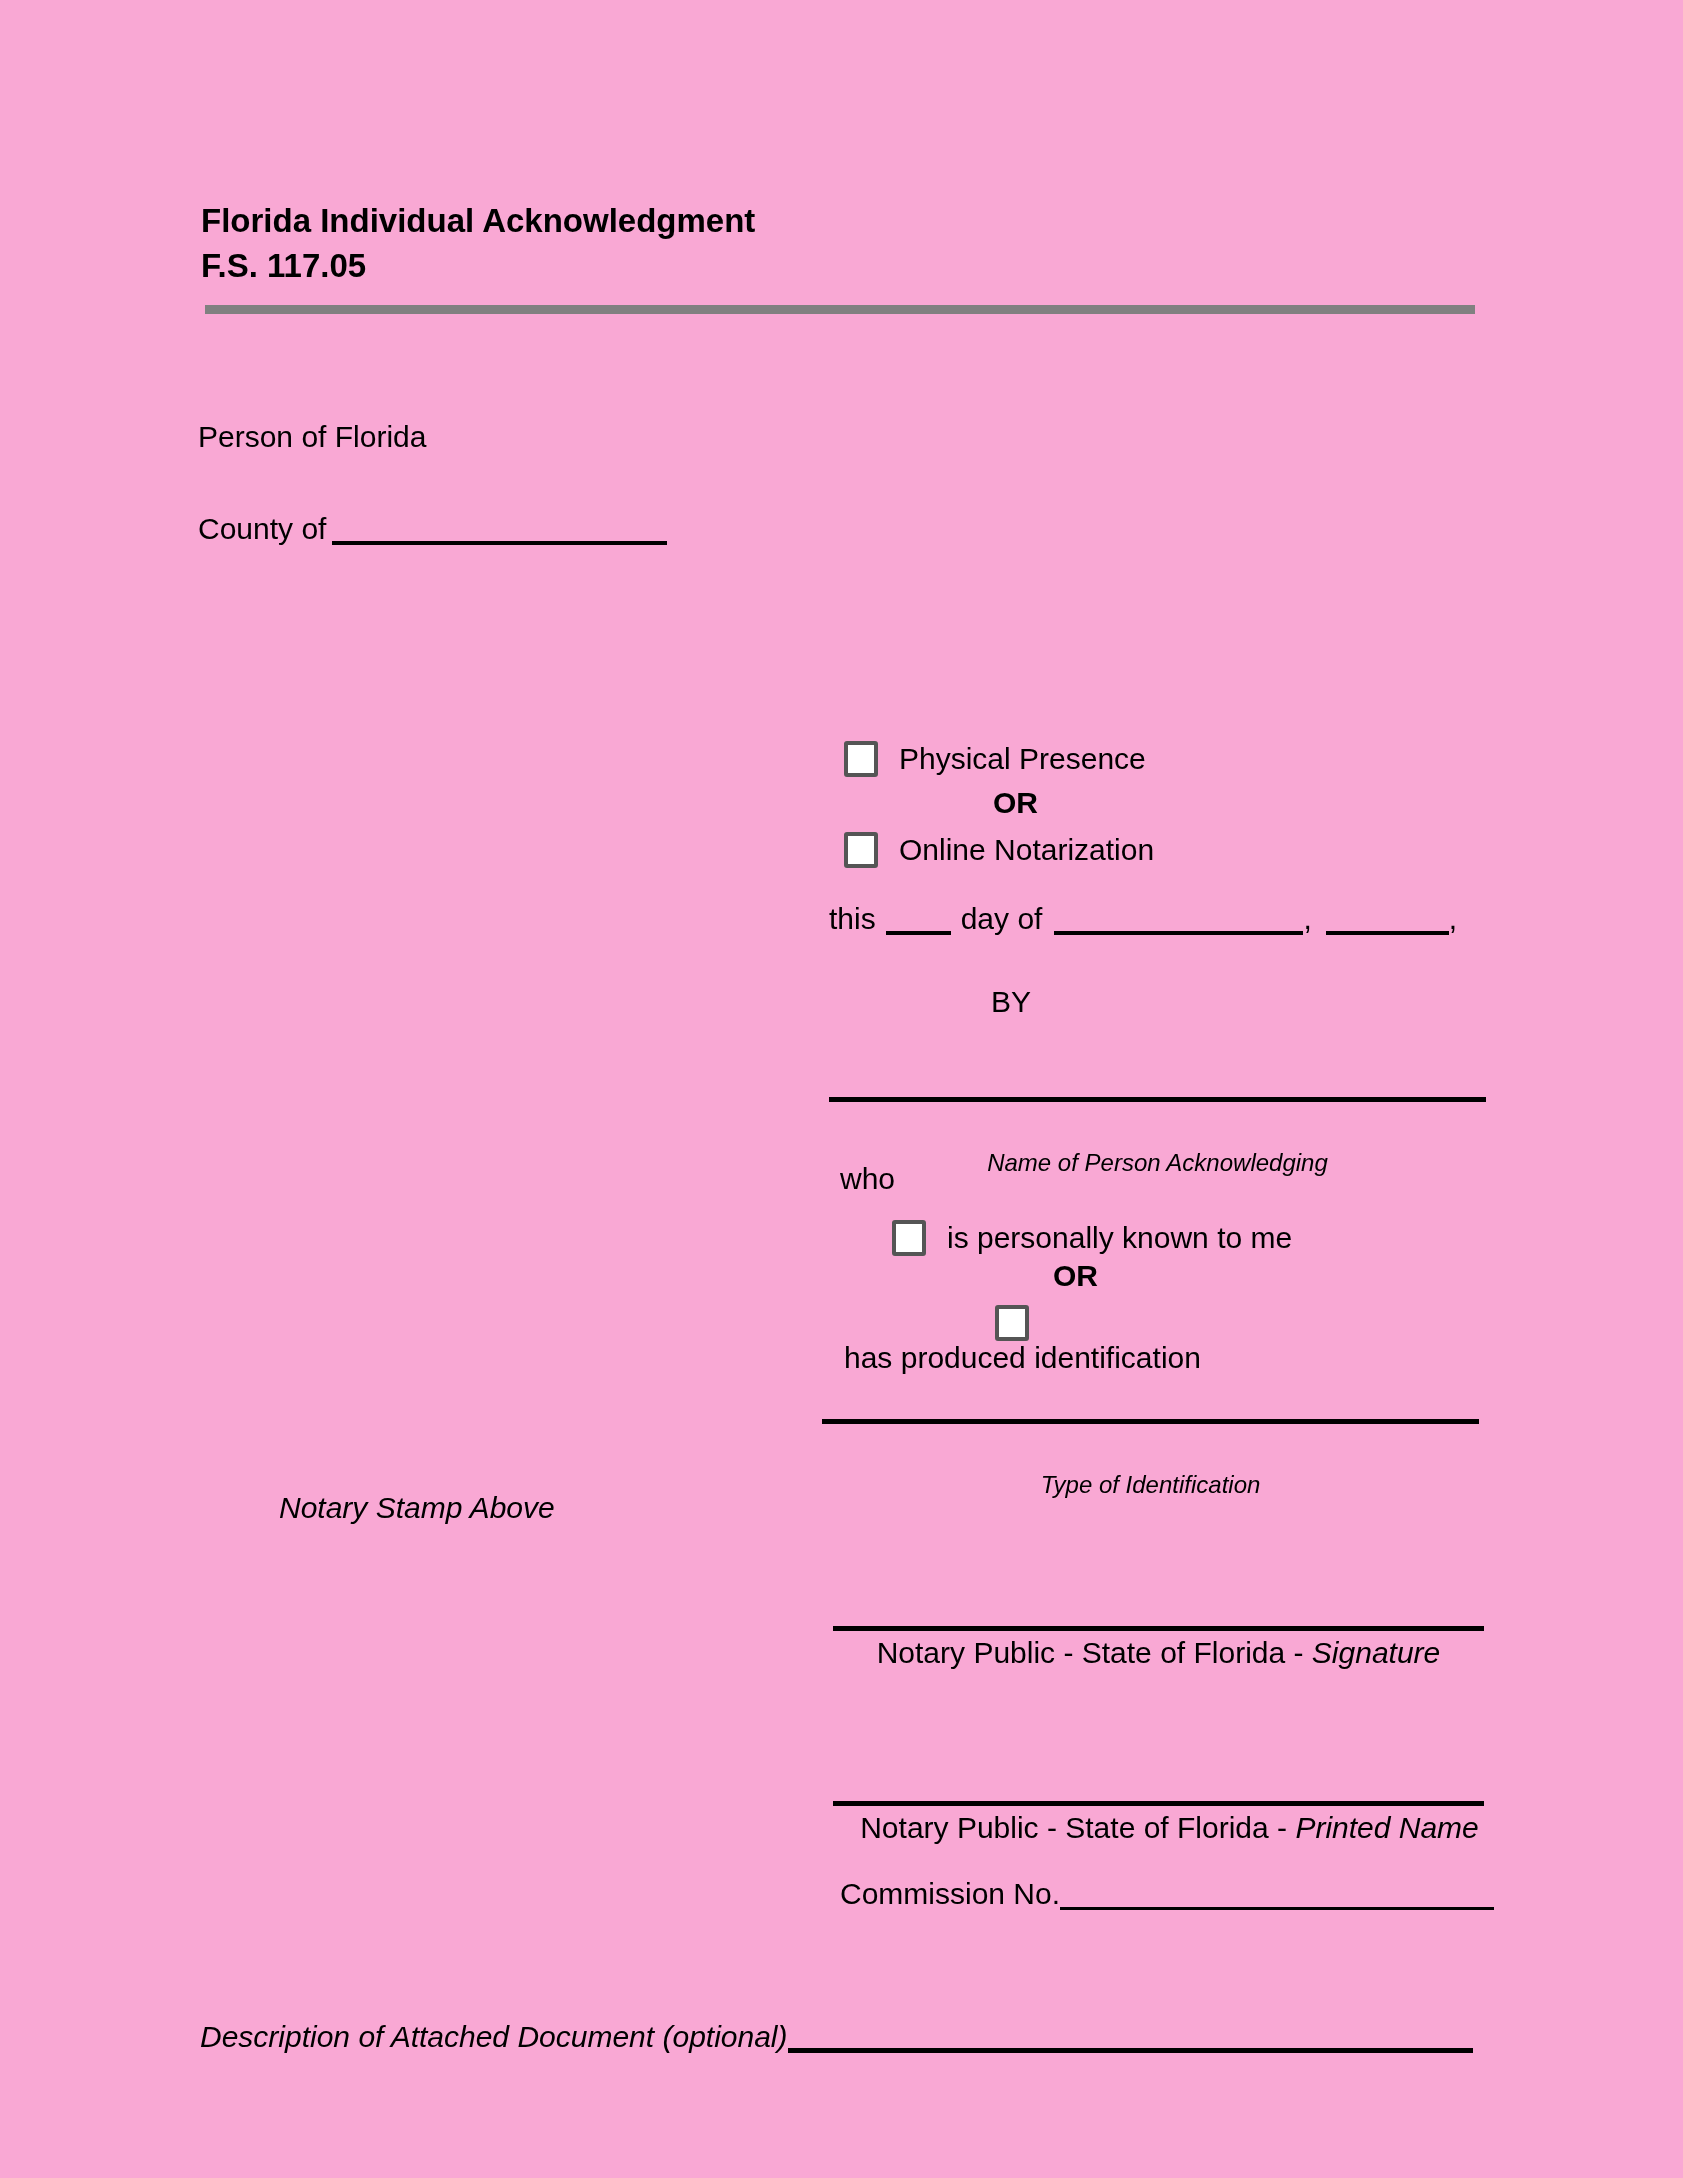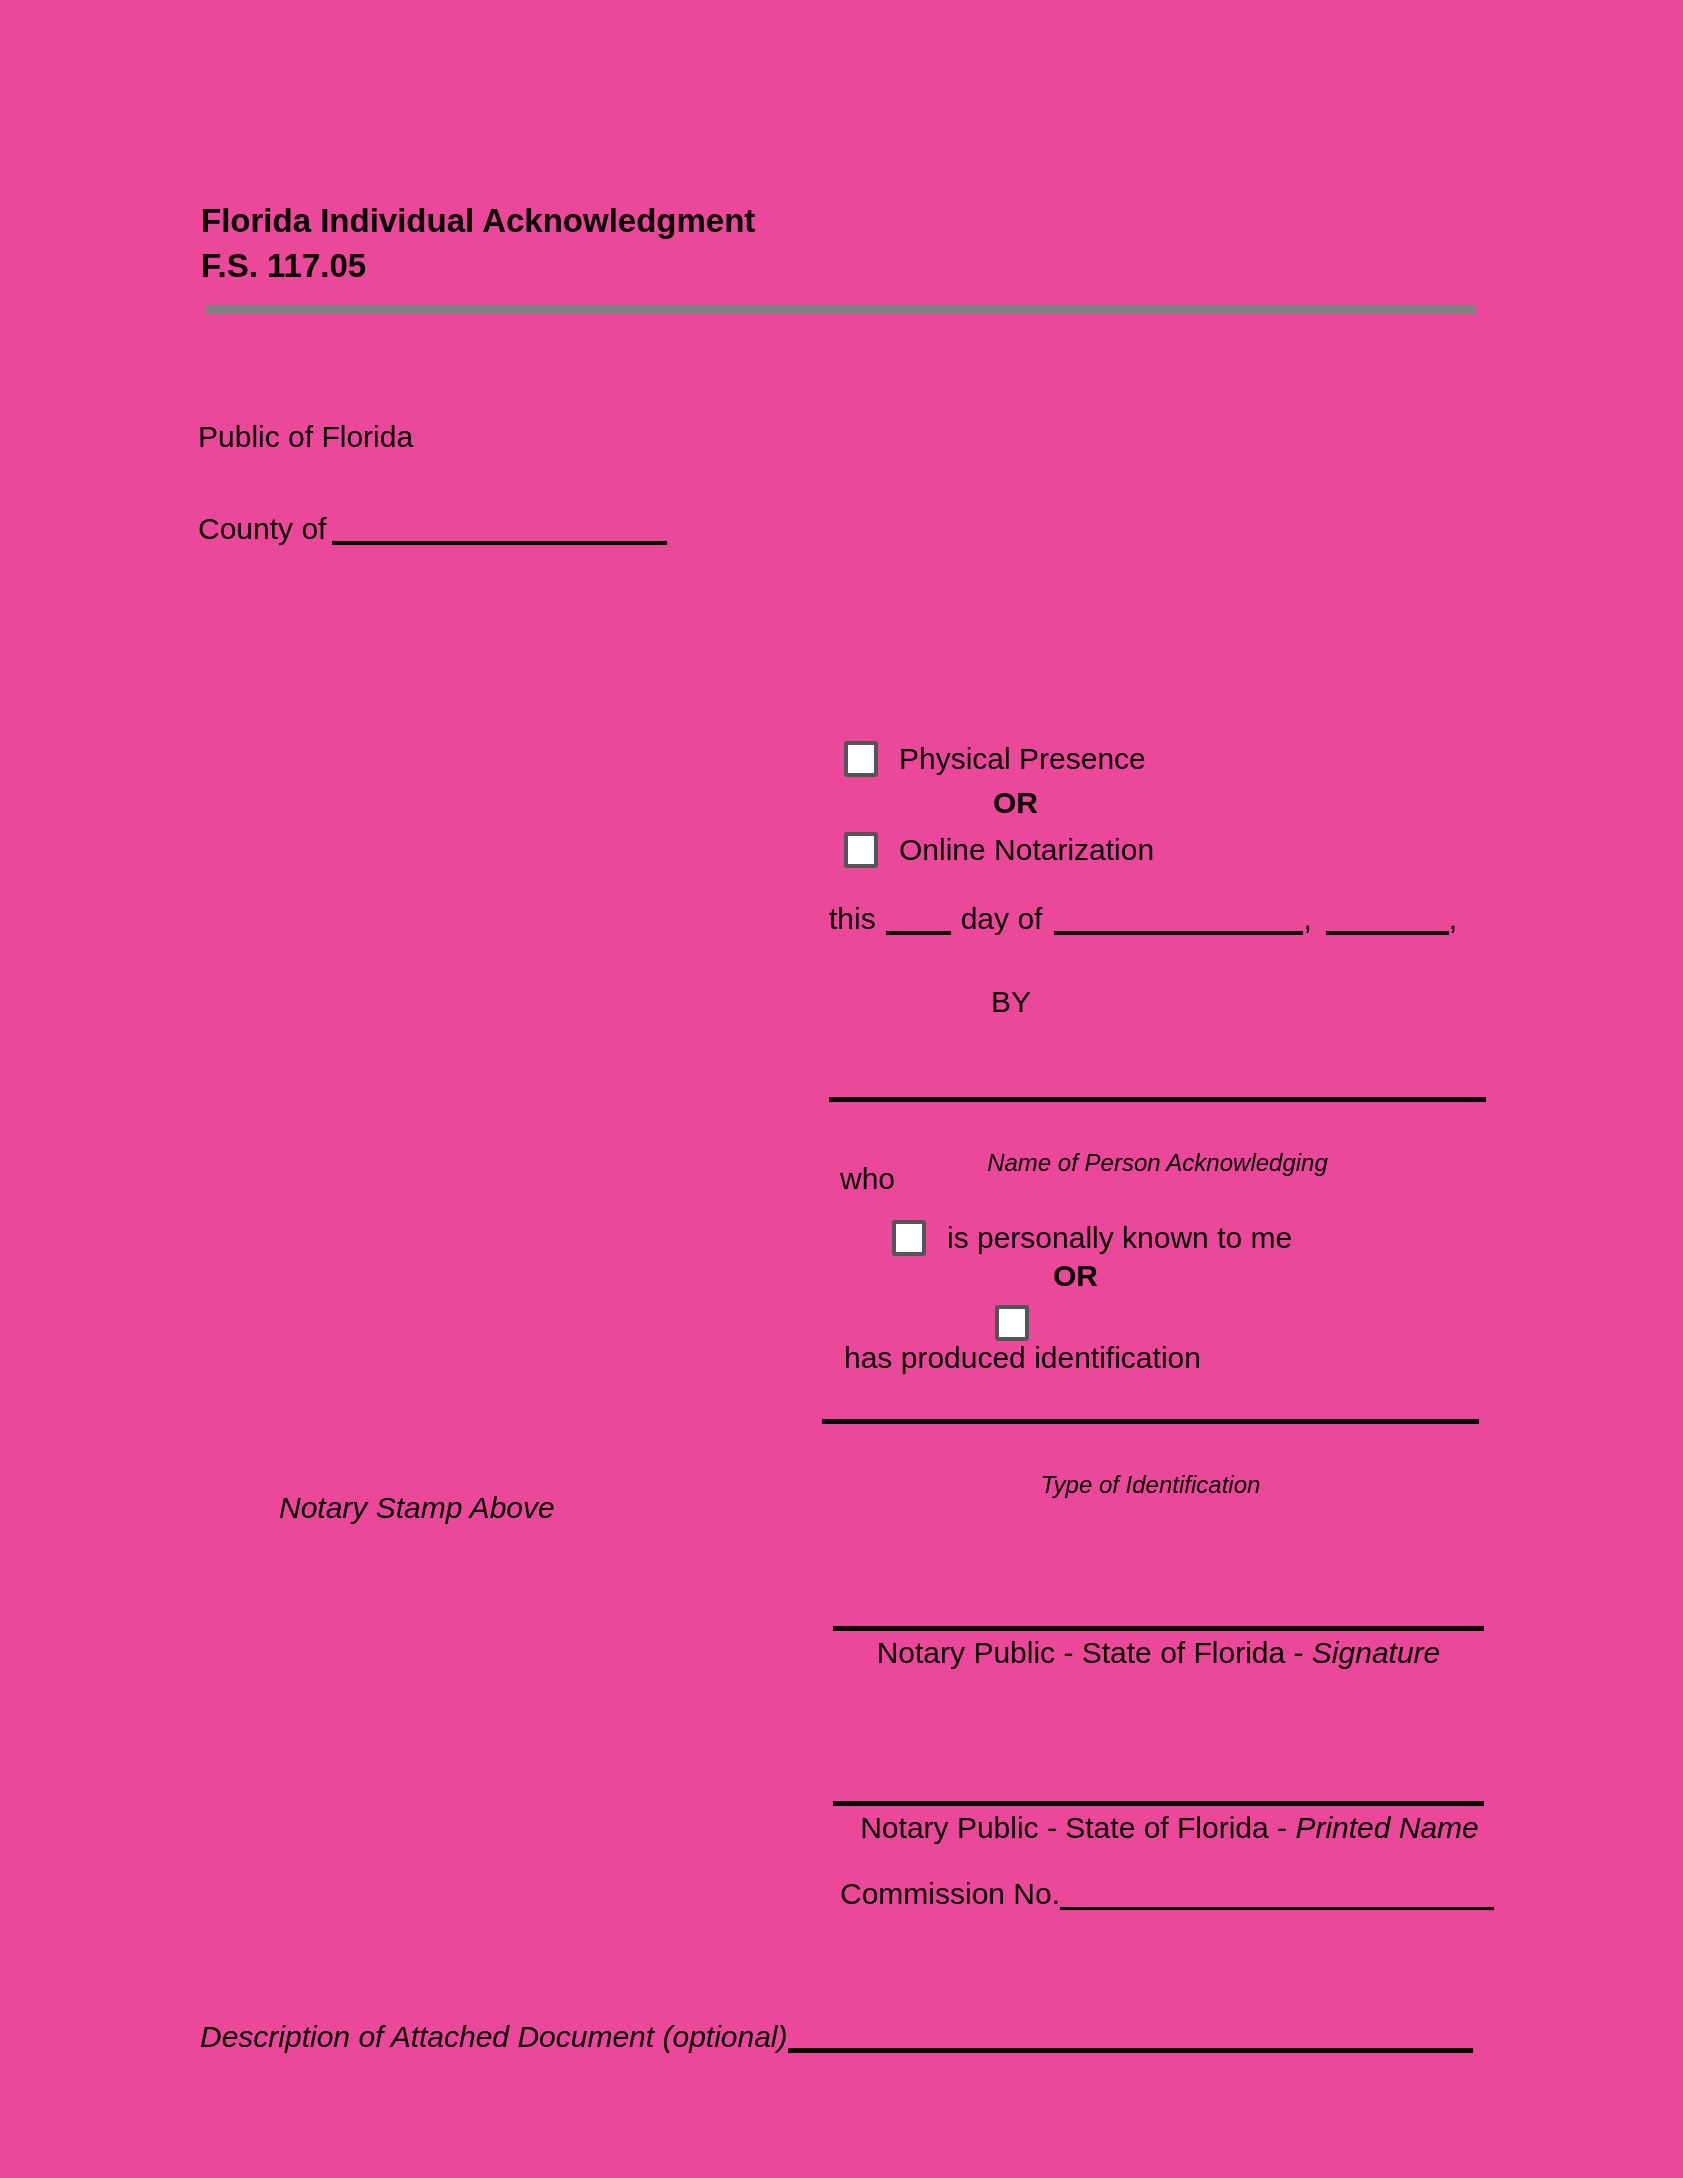"Florida Individual Acknowledgment" .page { background: #ec4899 -> #f9a8d4 }
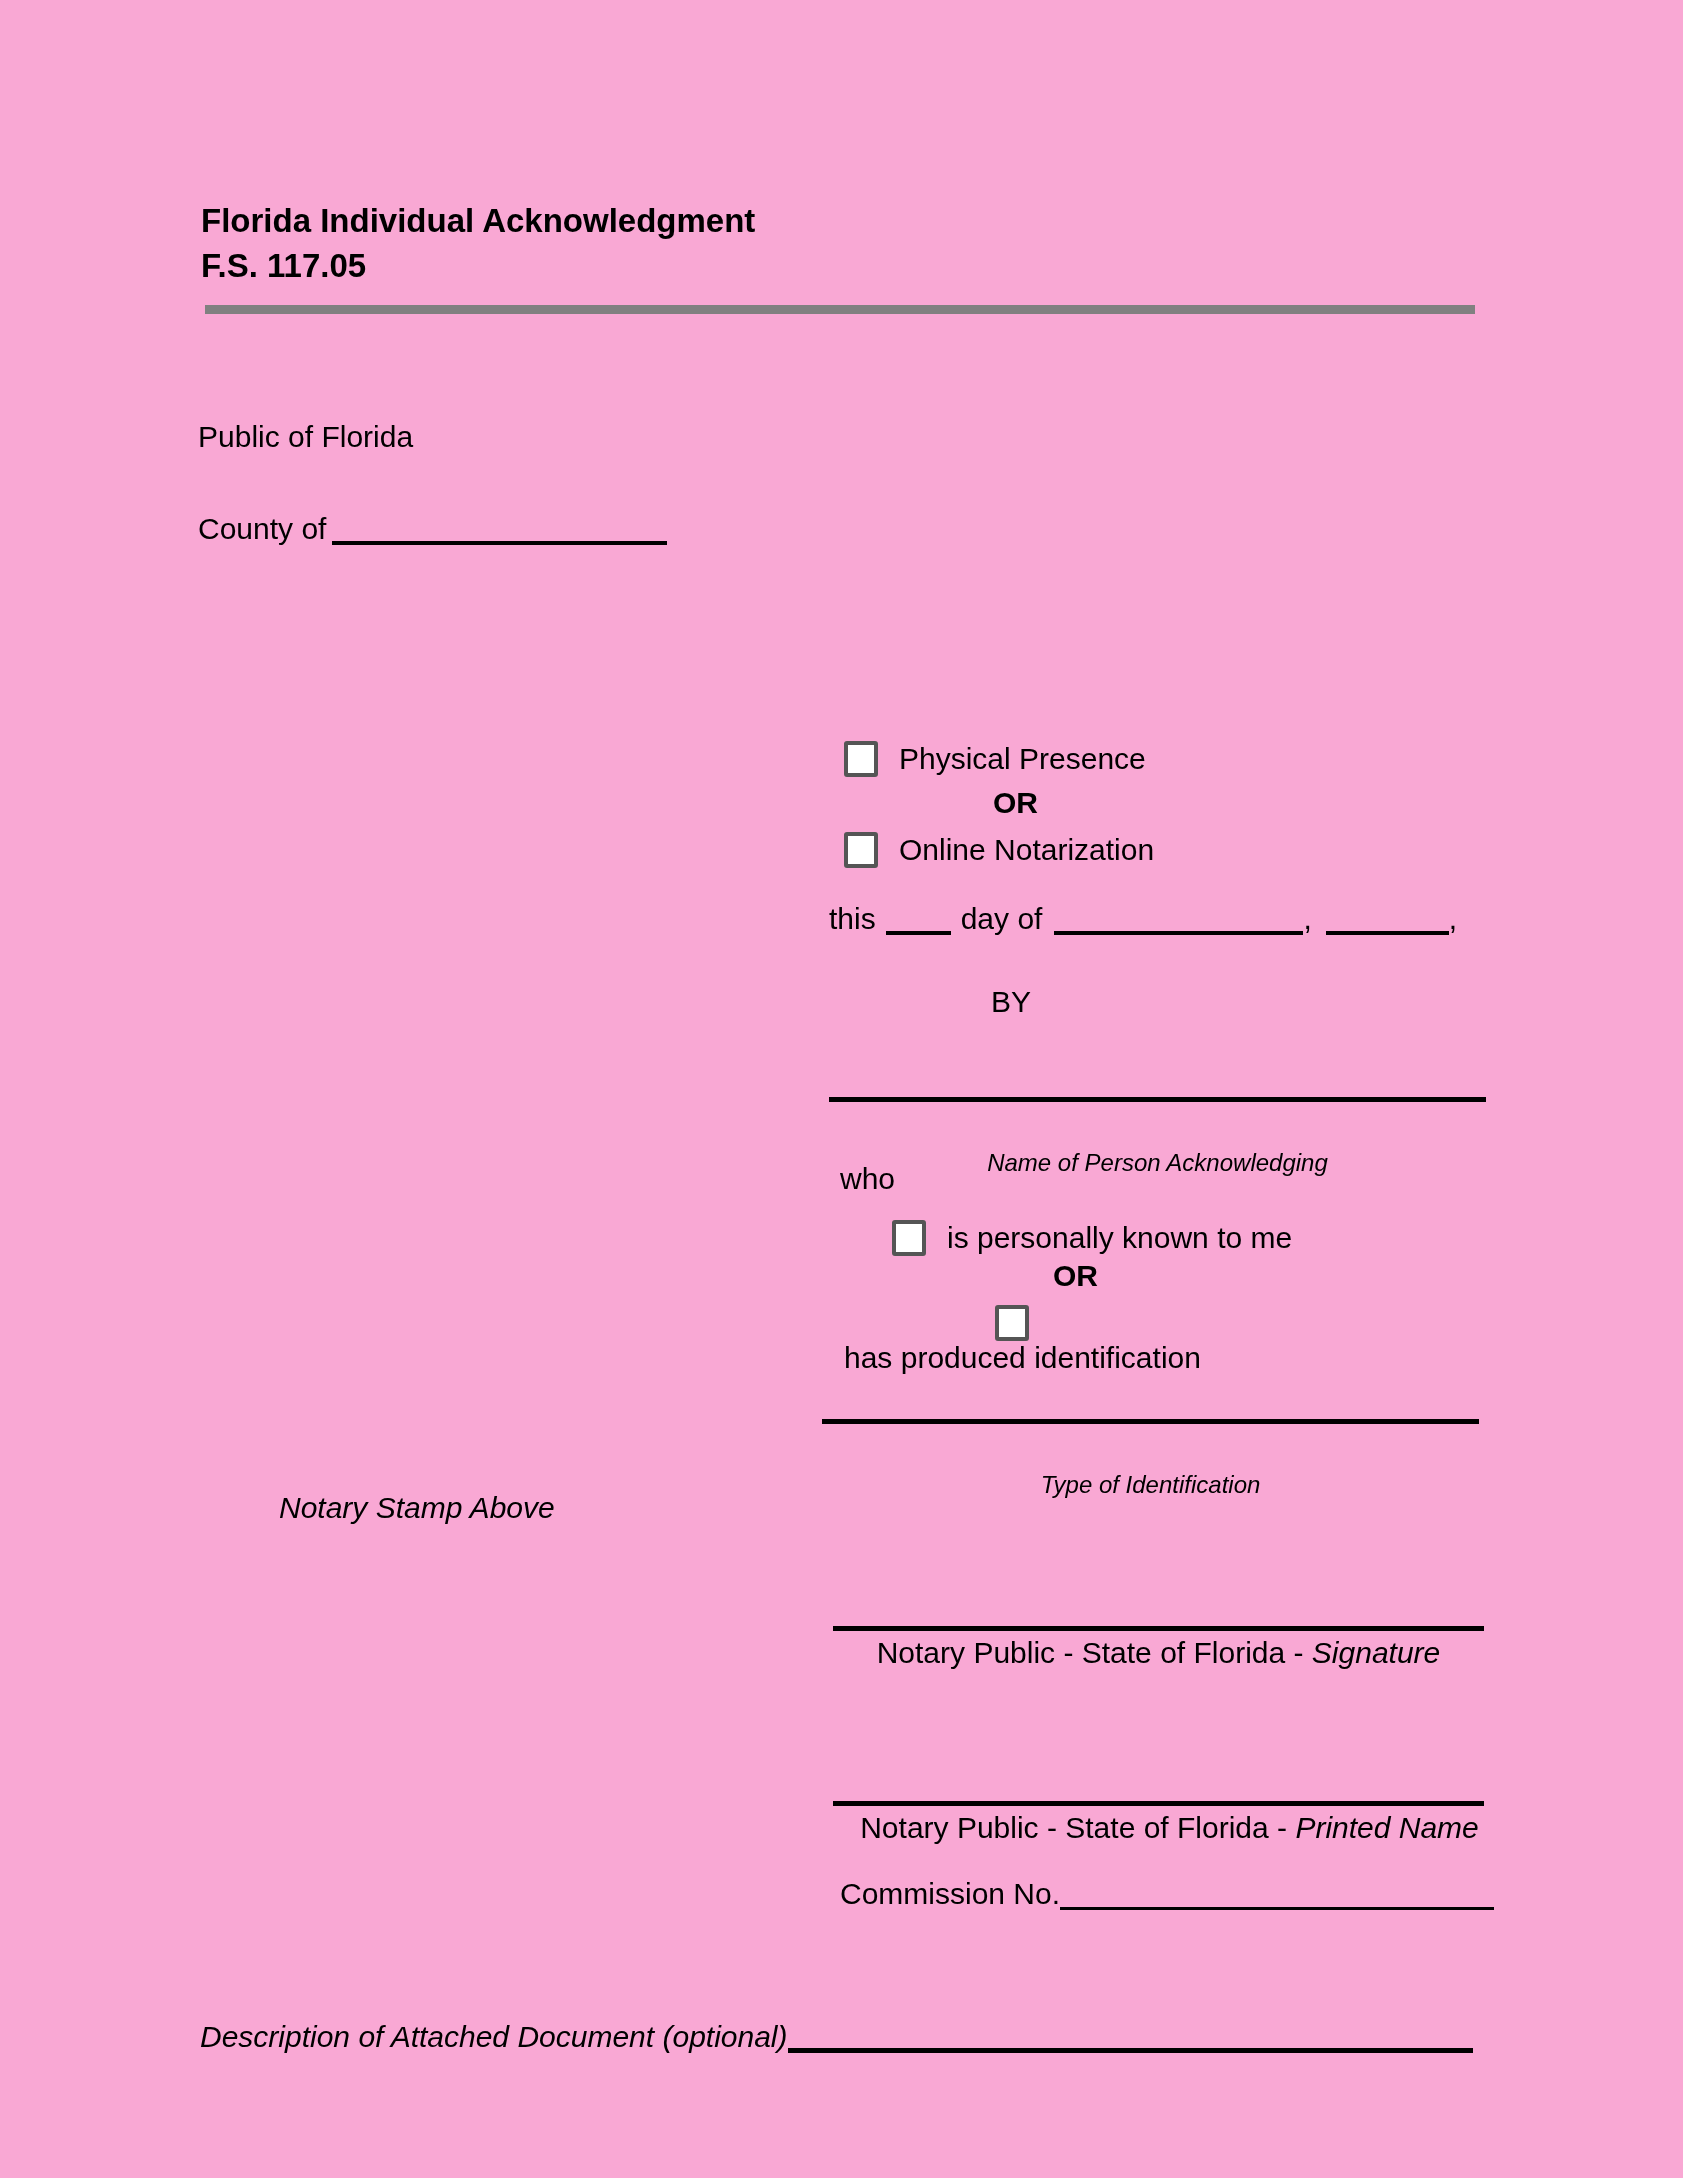"Public of Florida" div.abs { text: Public -> Person }
